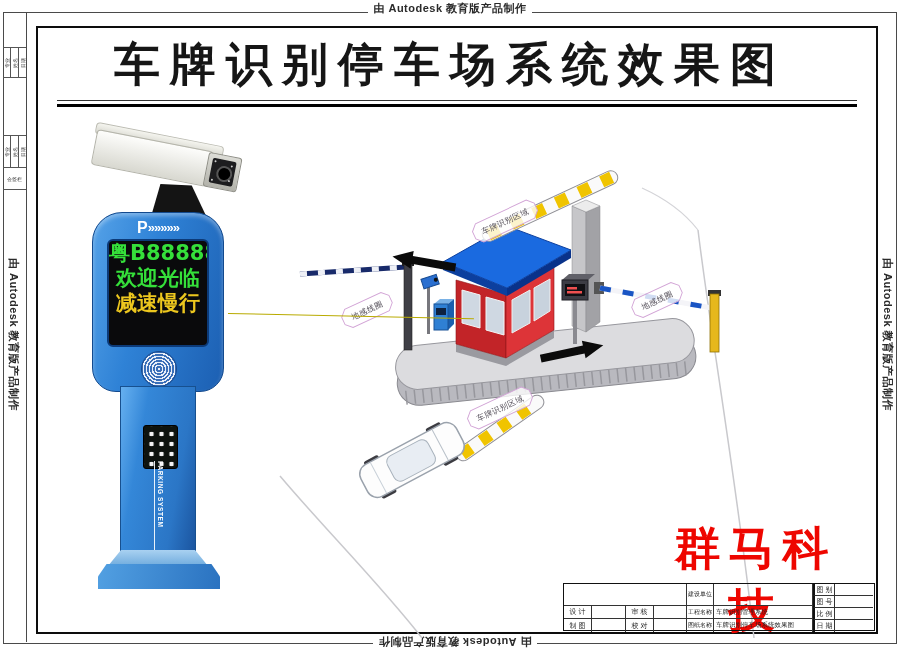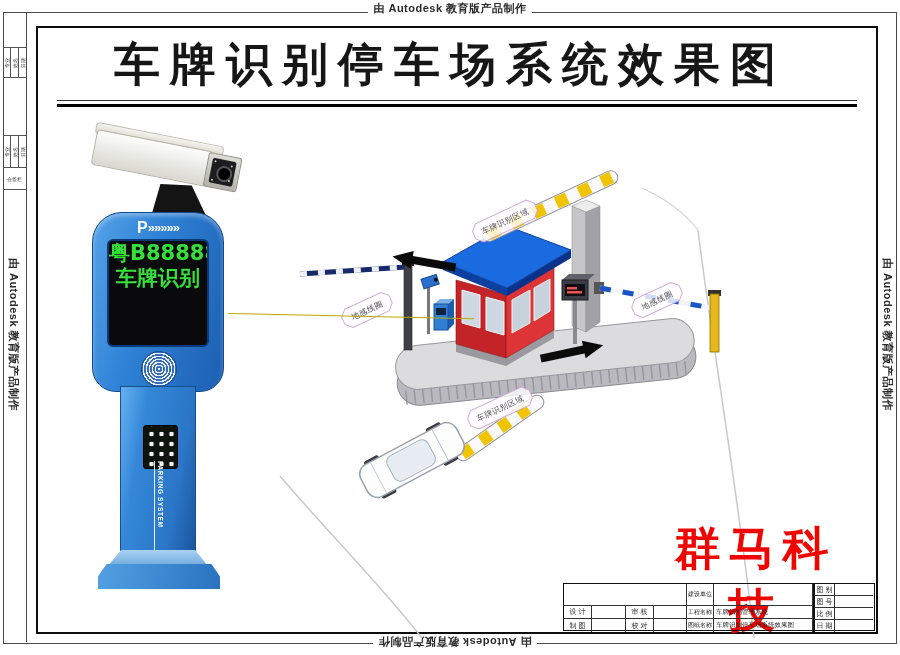"车牌识别" div.led-line { text: 车牌识别 -> 欢迎光临 }
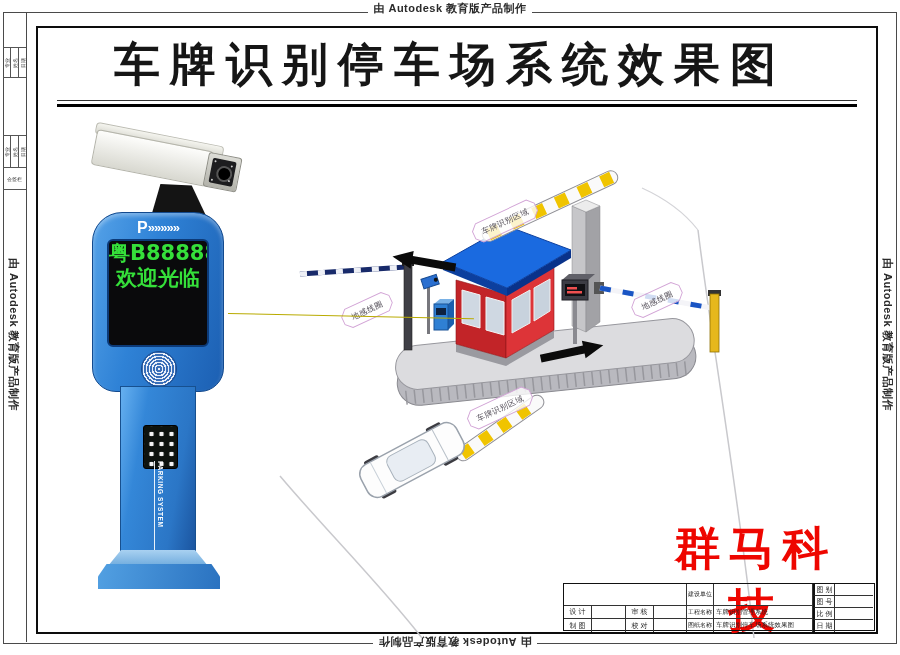"减速慢行" div.led-line { html: none -> <div>减速慢行</div> }
